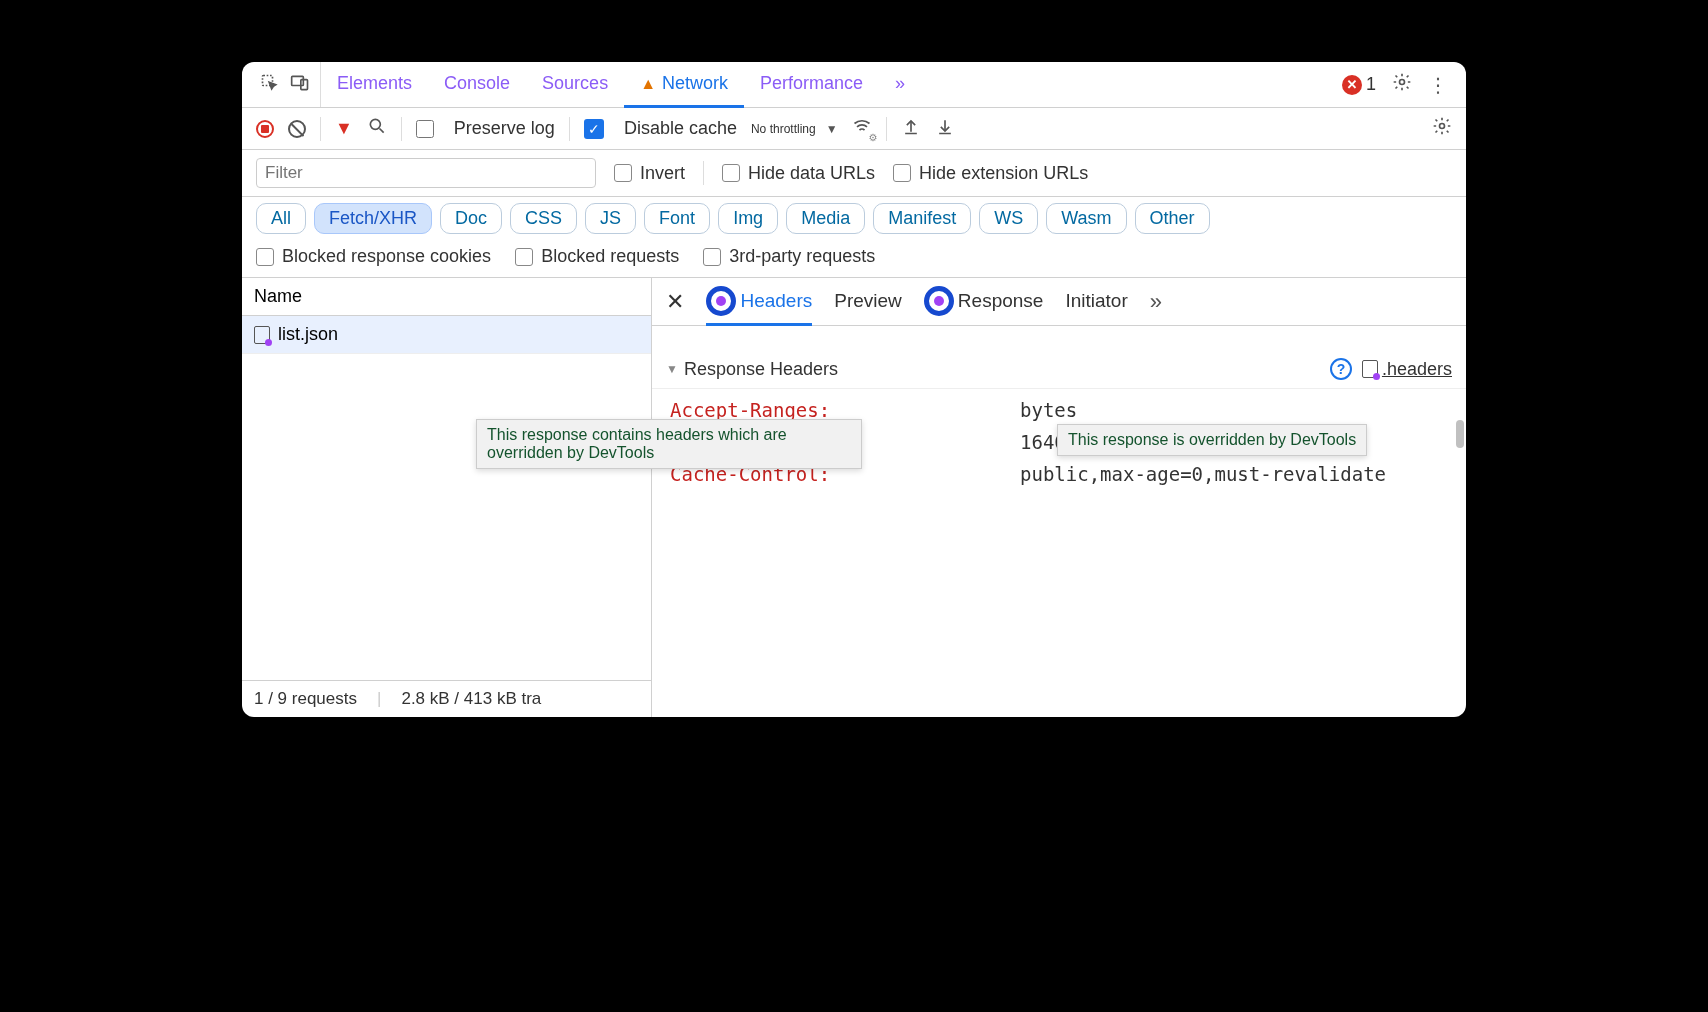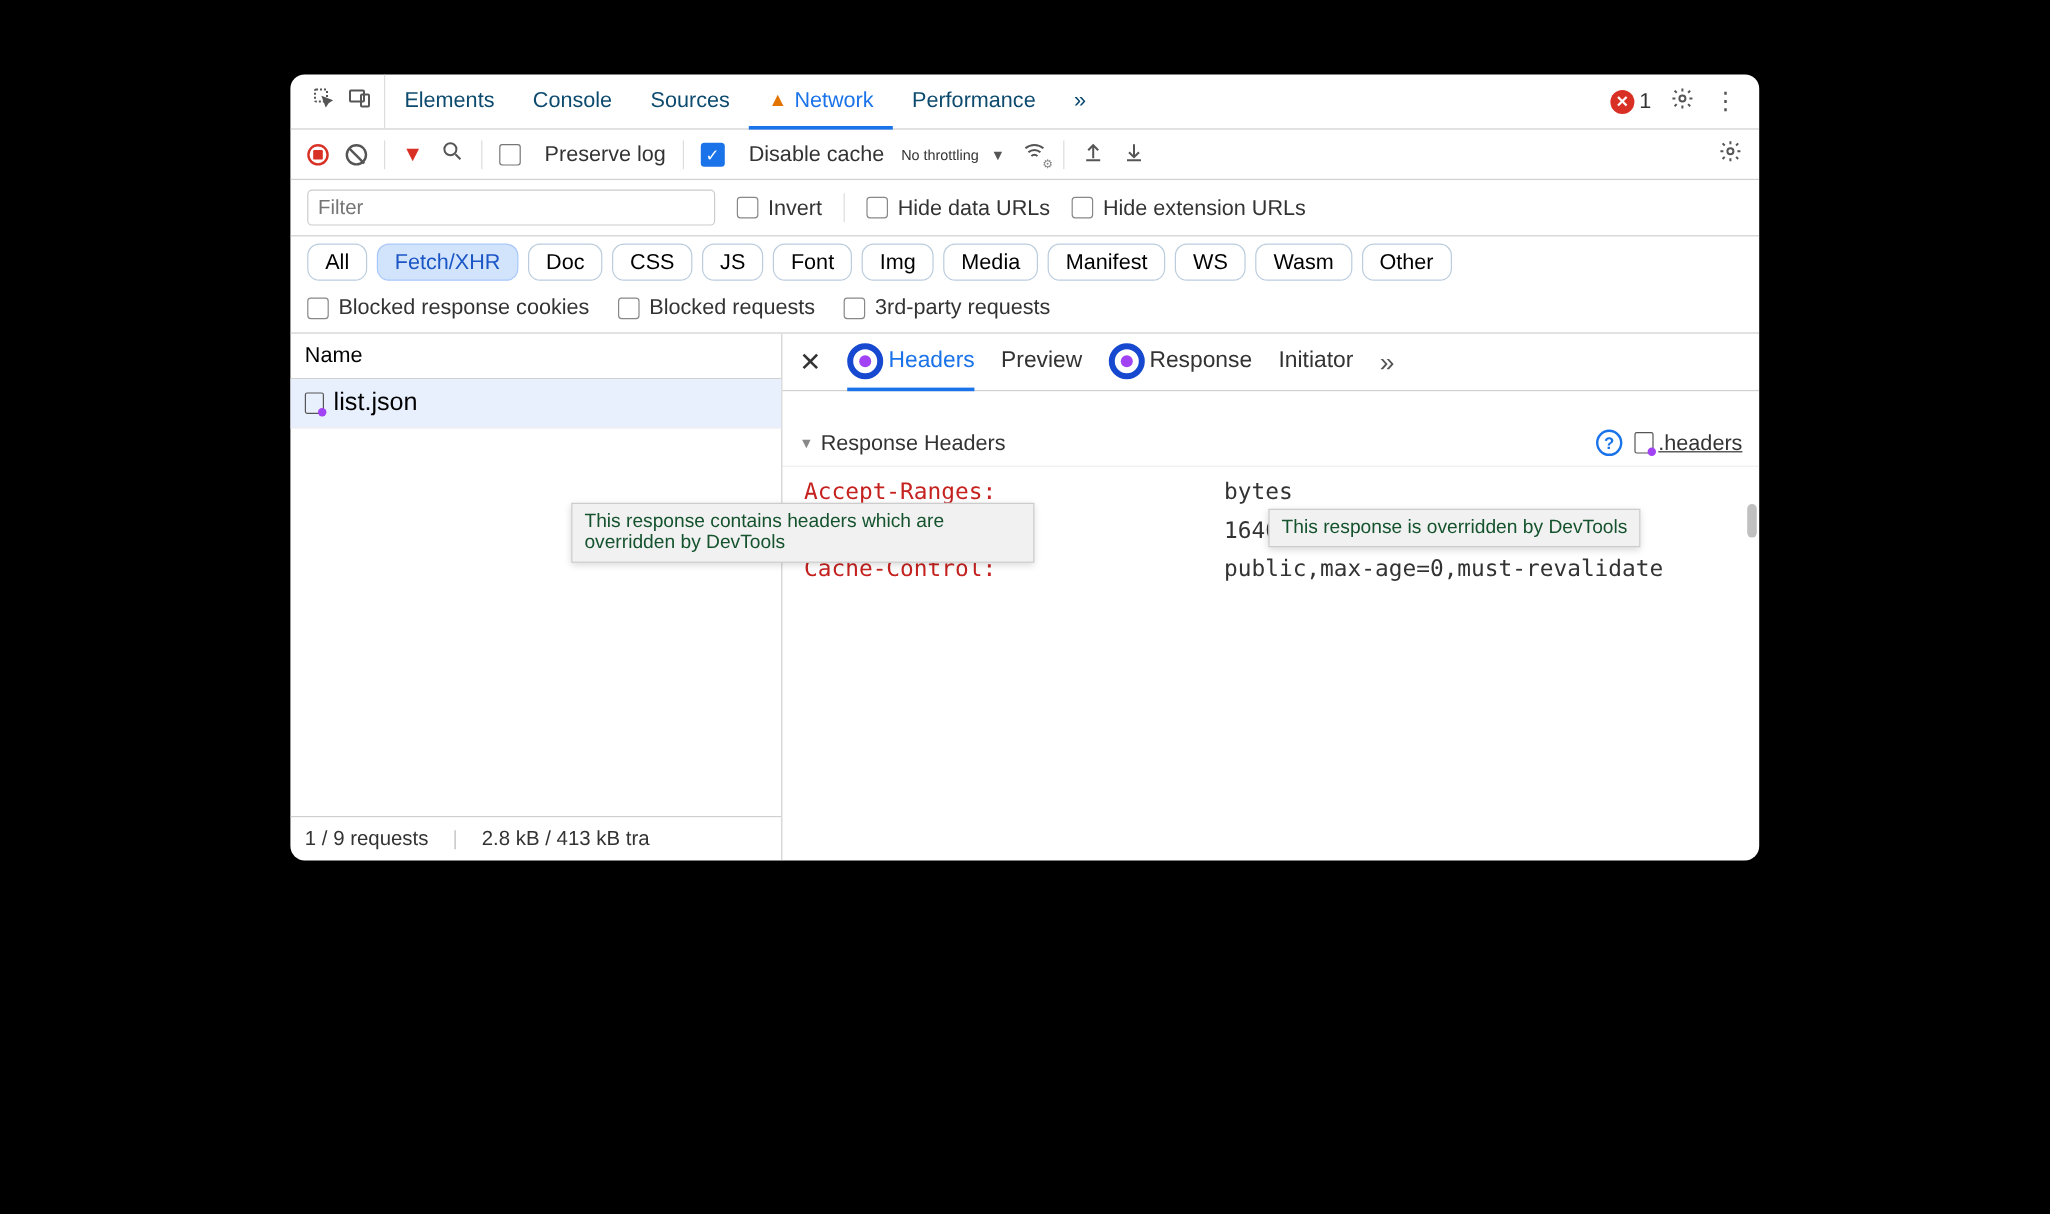"Elements" .main-tab { color: #0c4a6e -> #8b5cf6 }
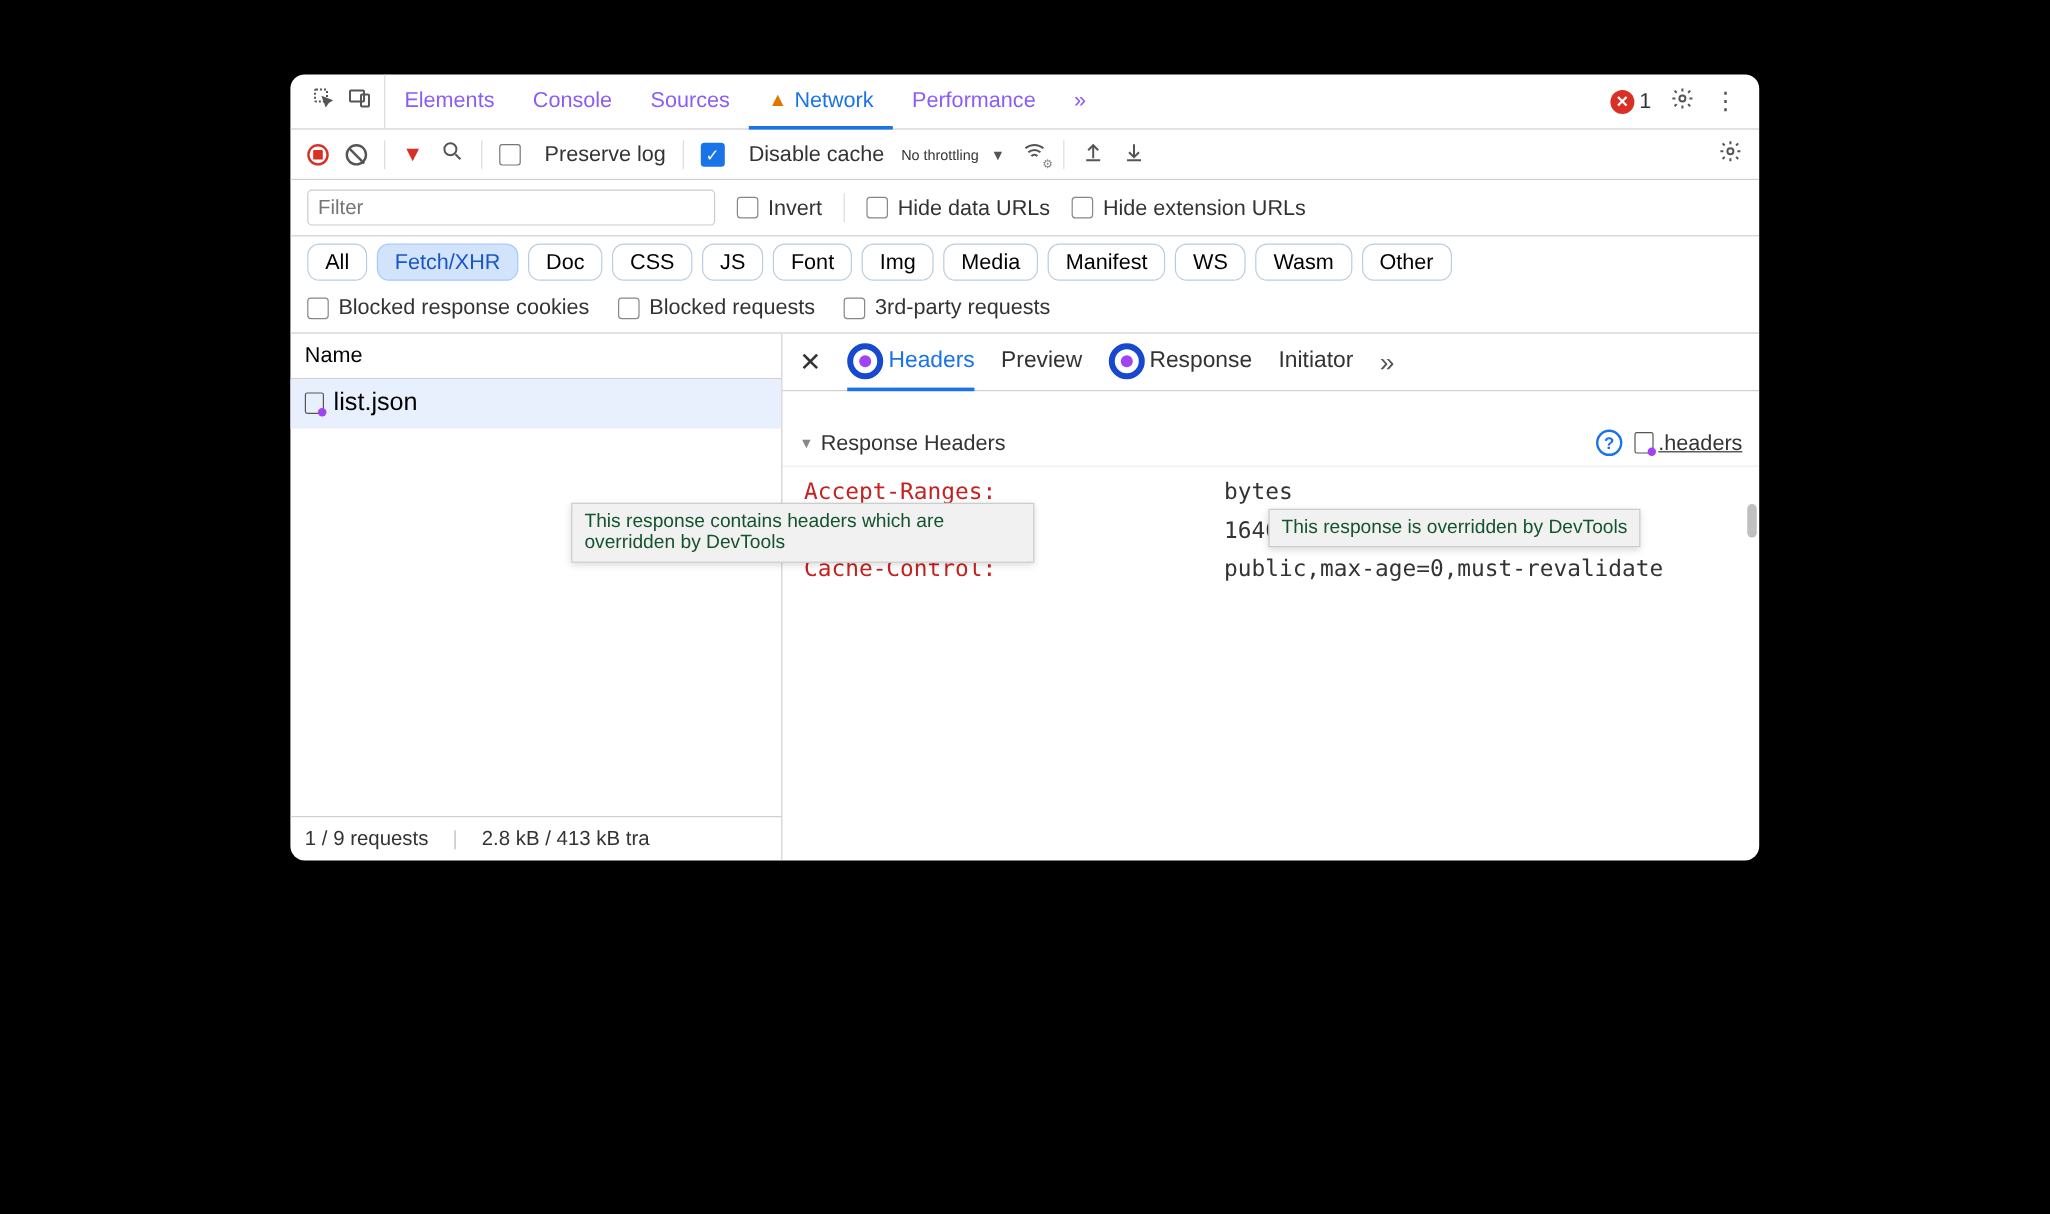"All" .pill { color: #000000 -> #0369a1 }
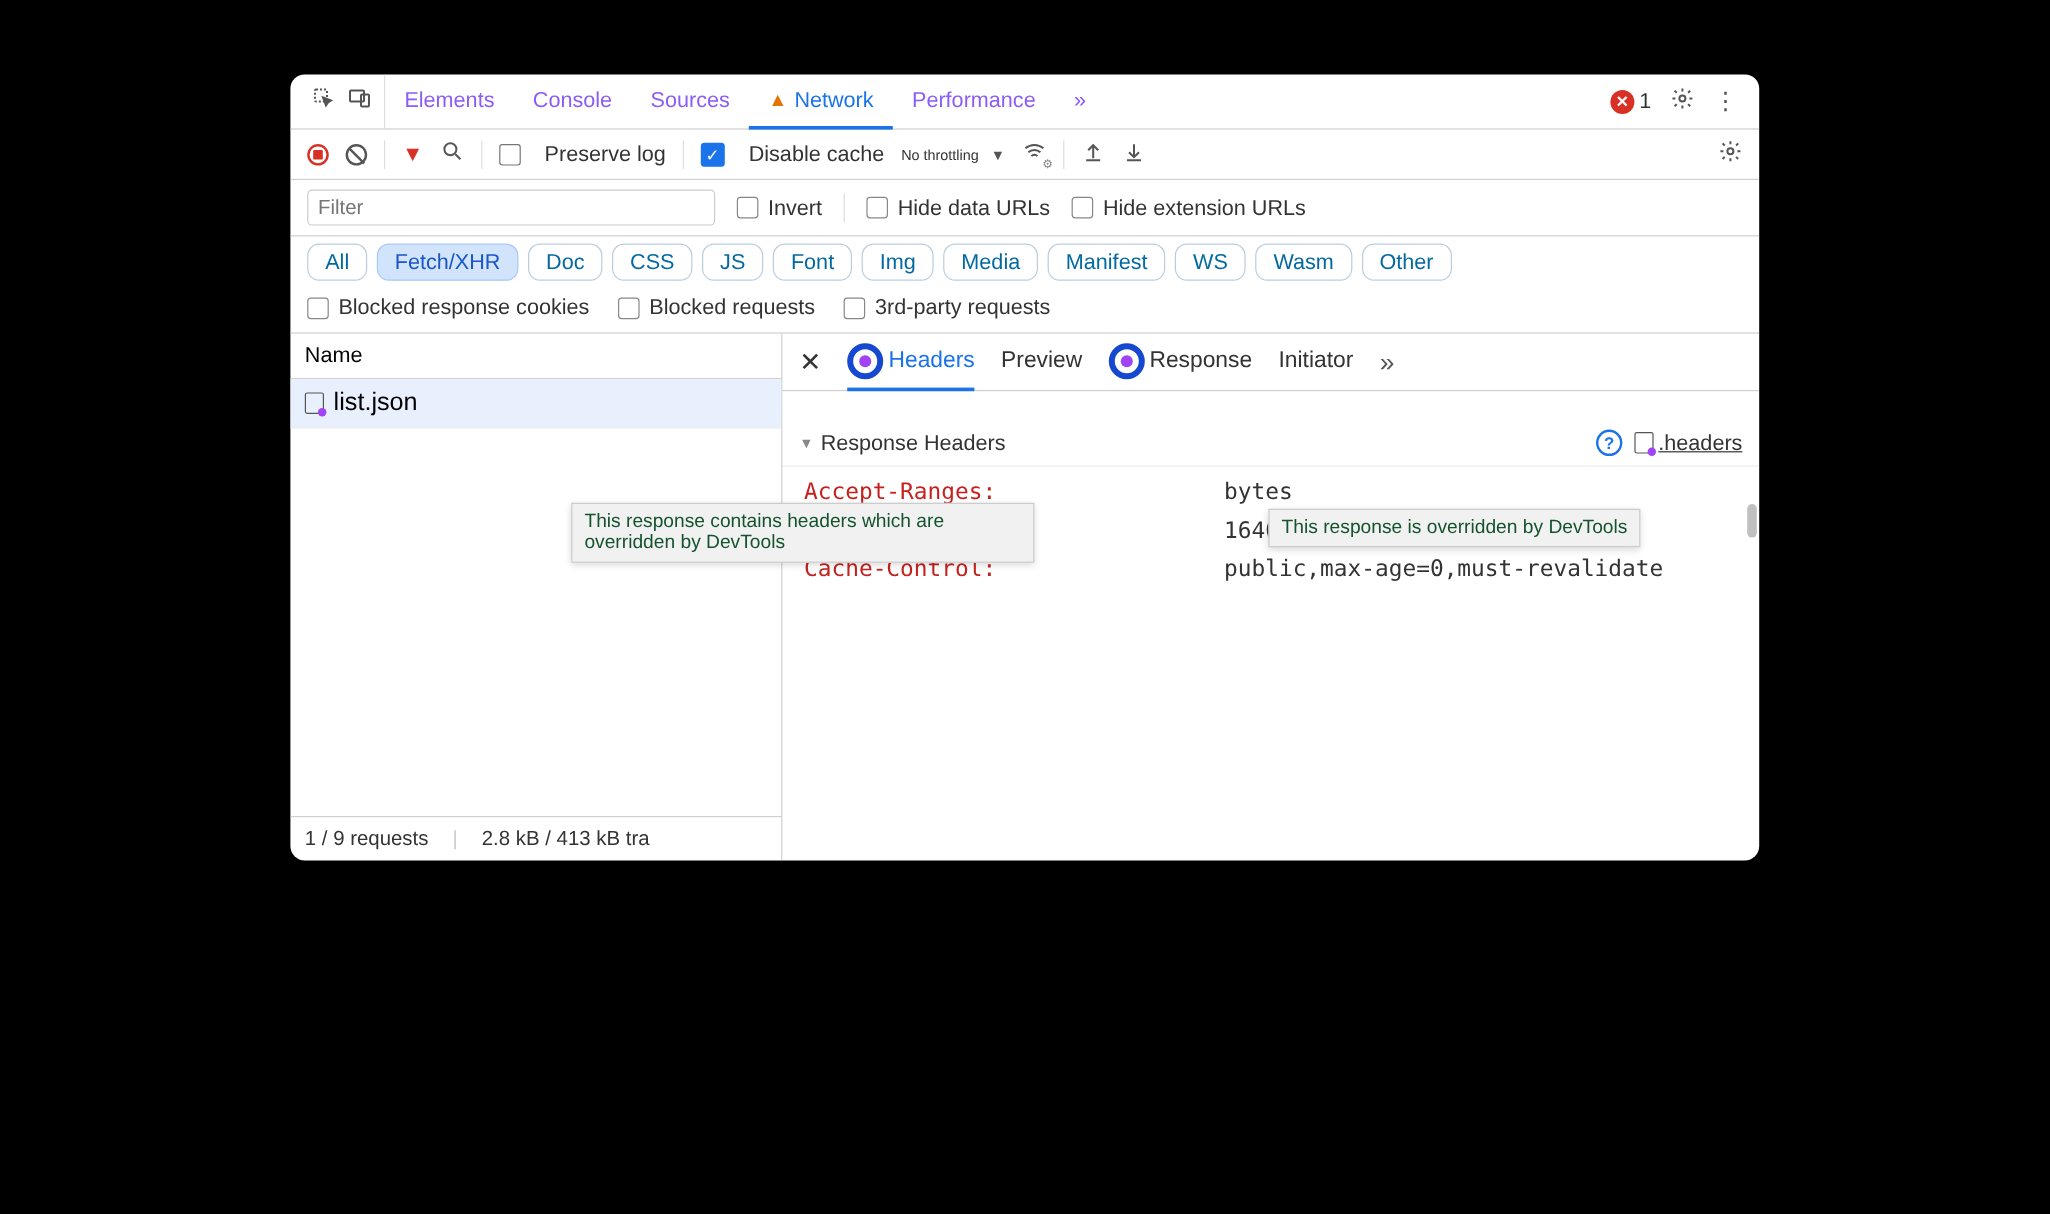"list.json" .file-row { font-size: 21px -> 18px }
